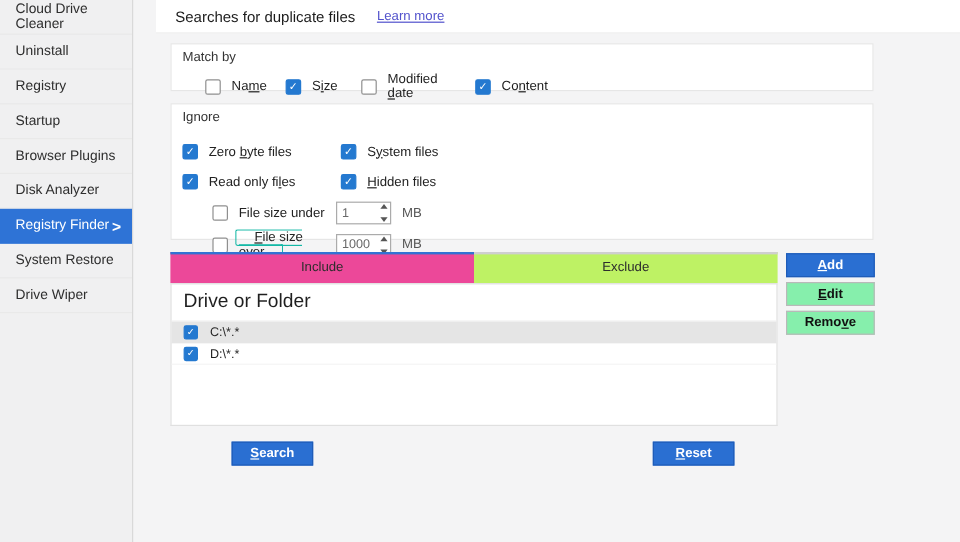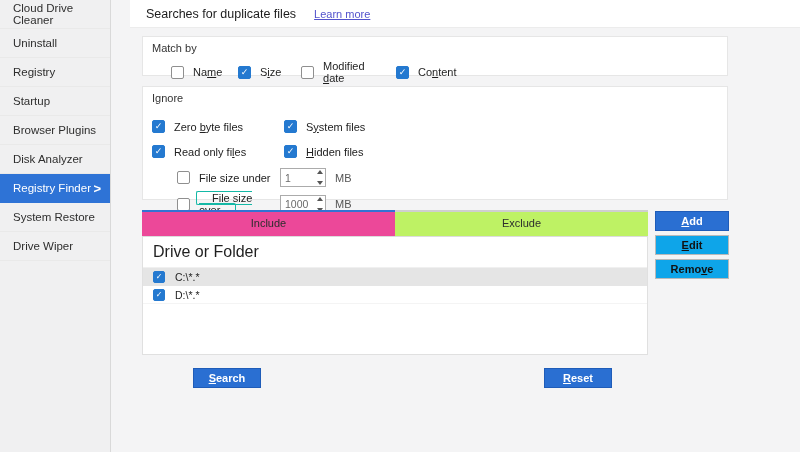"Edit" .btn { background: #0ea5e9 -> #86efac }
